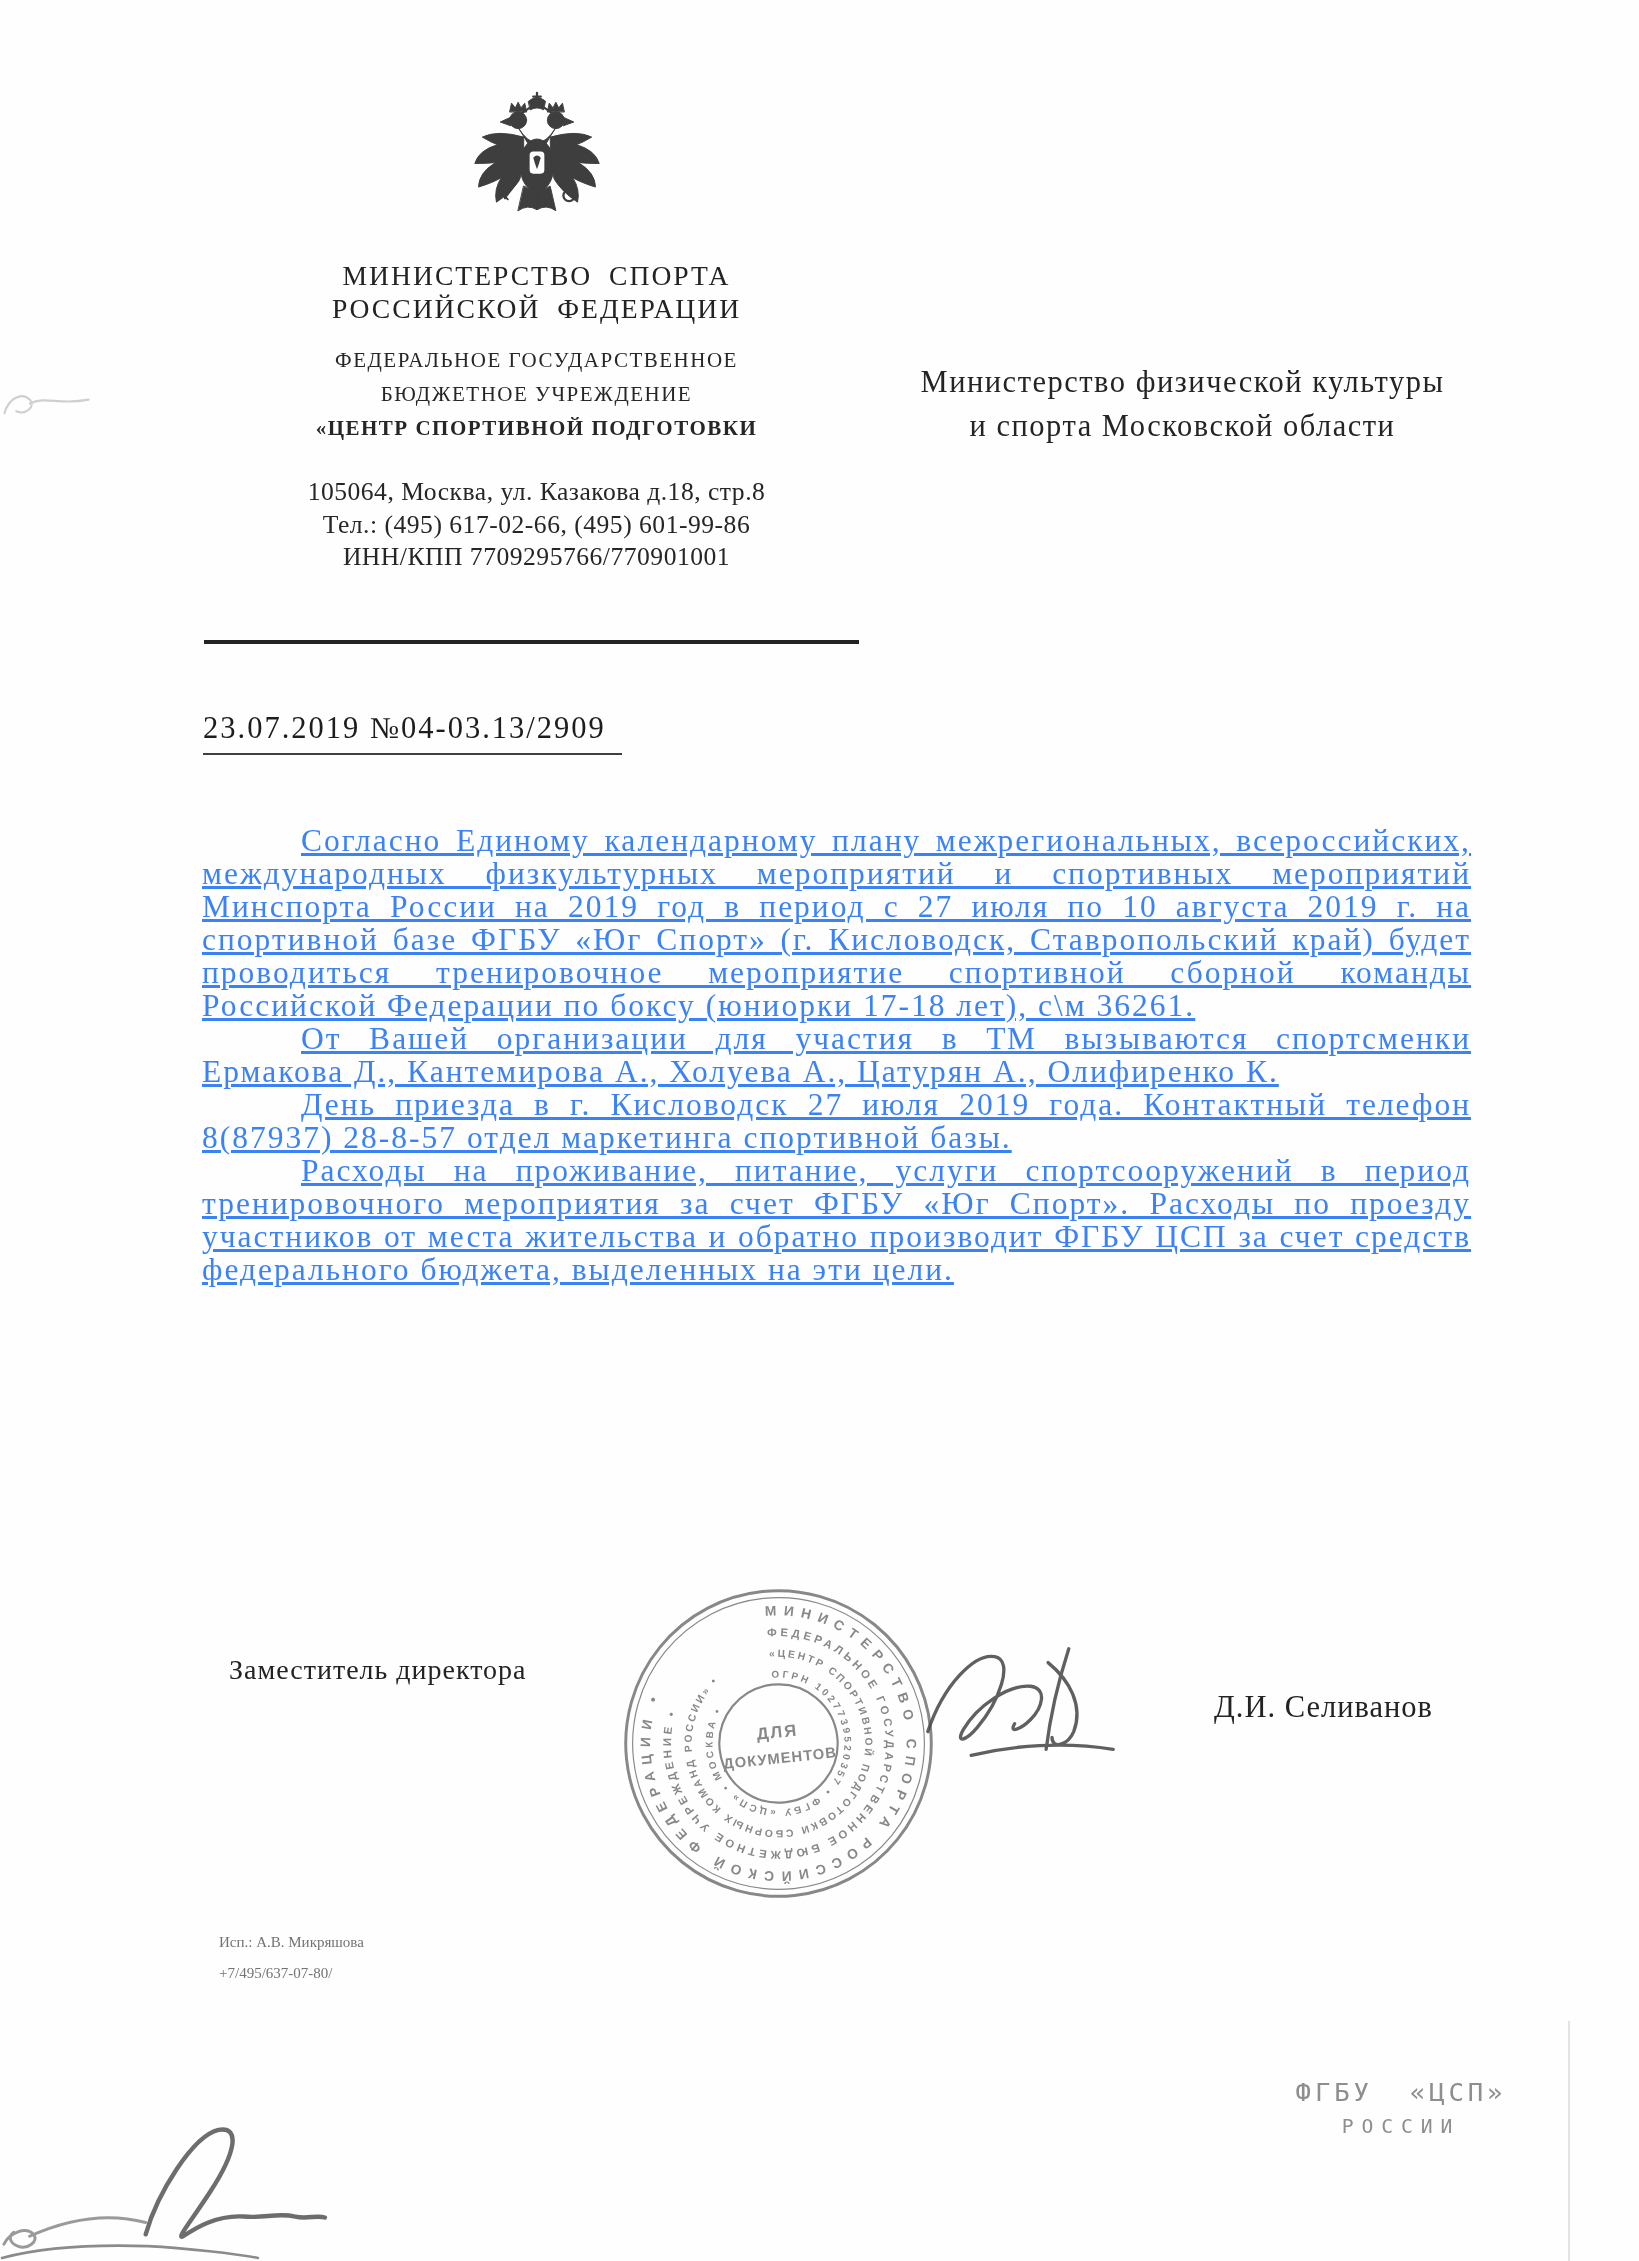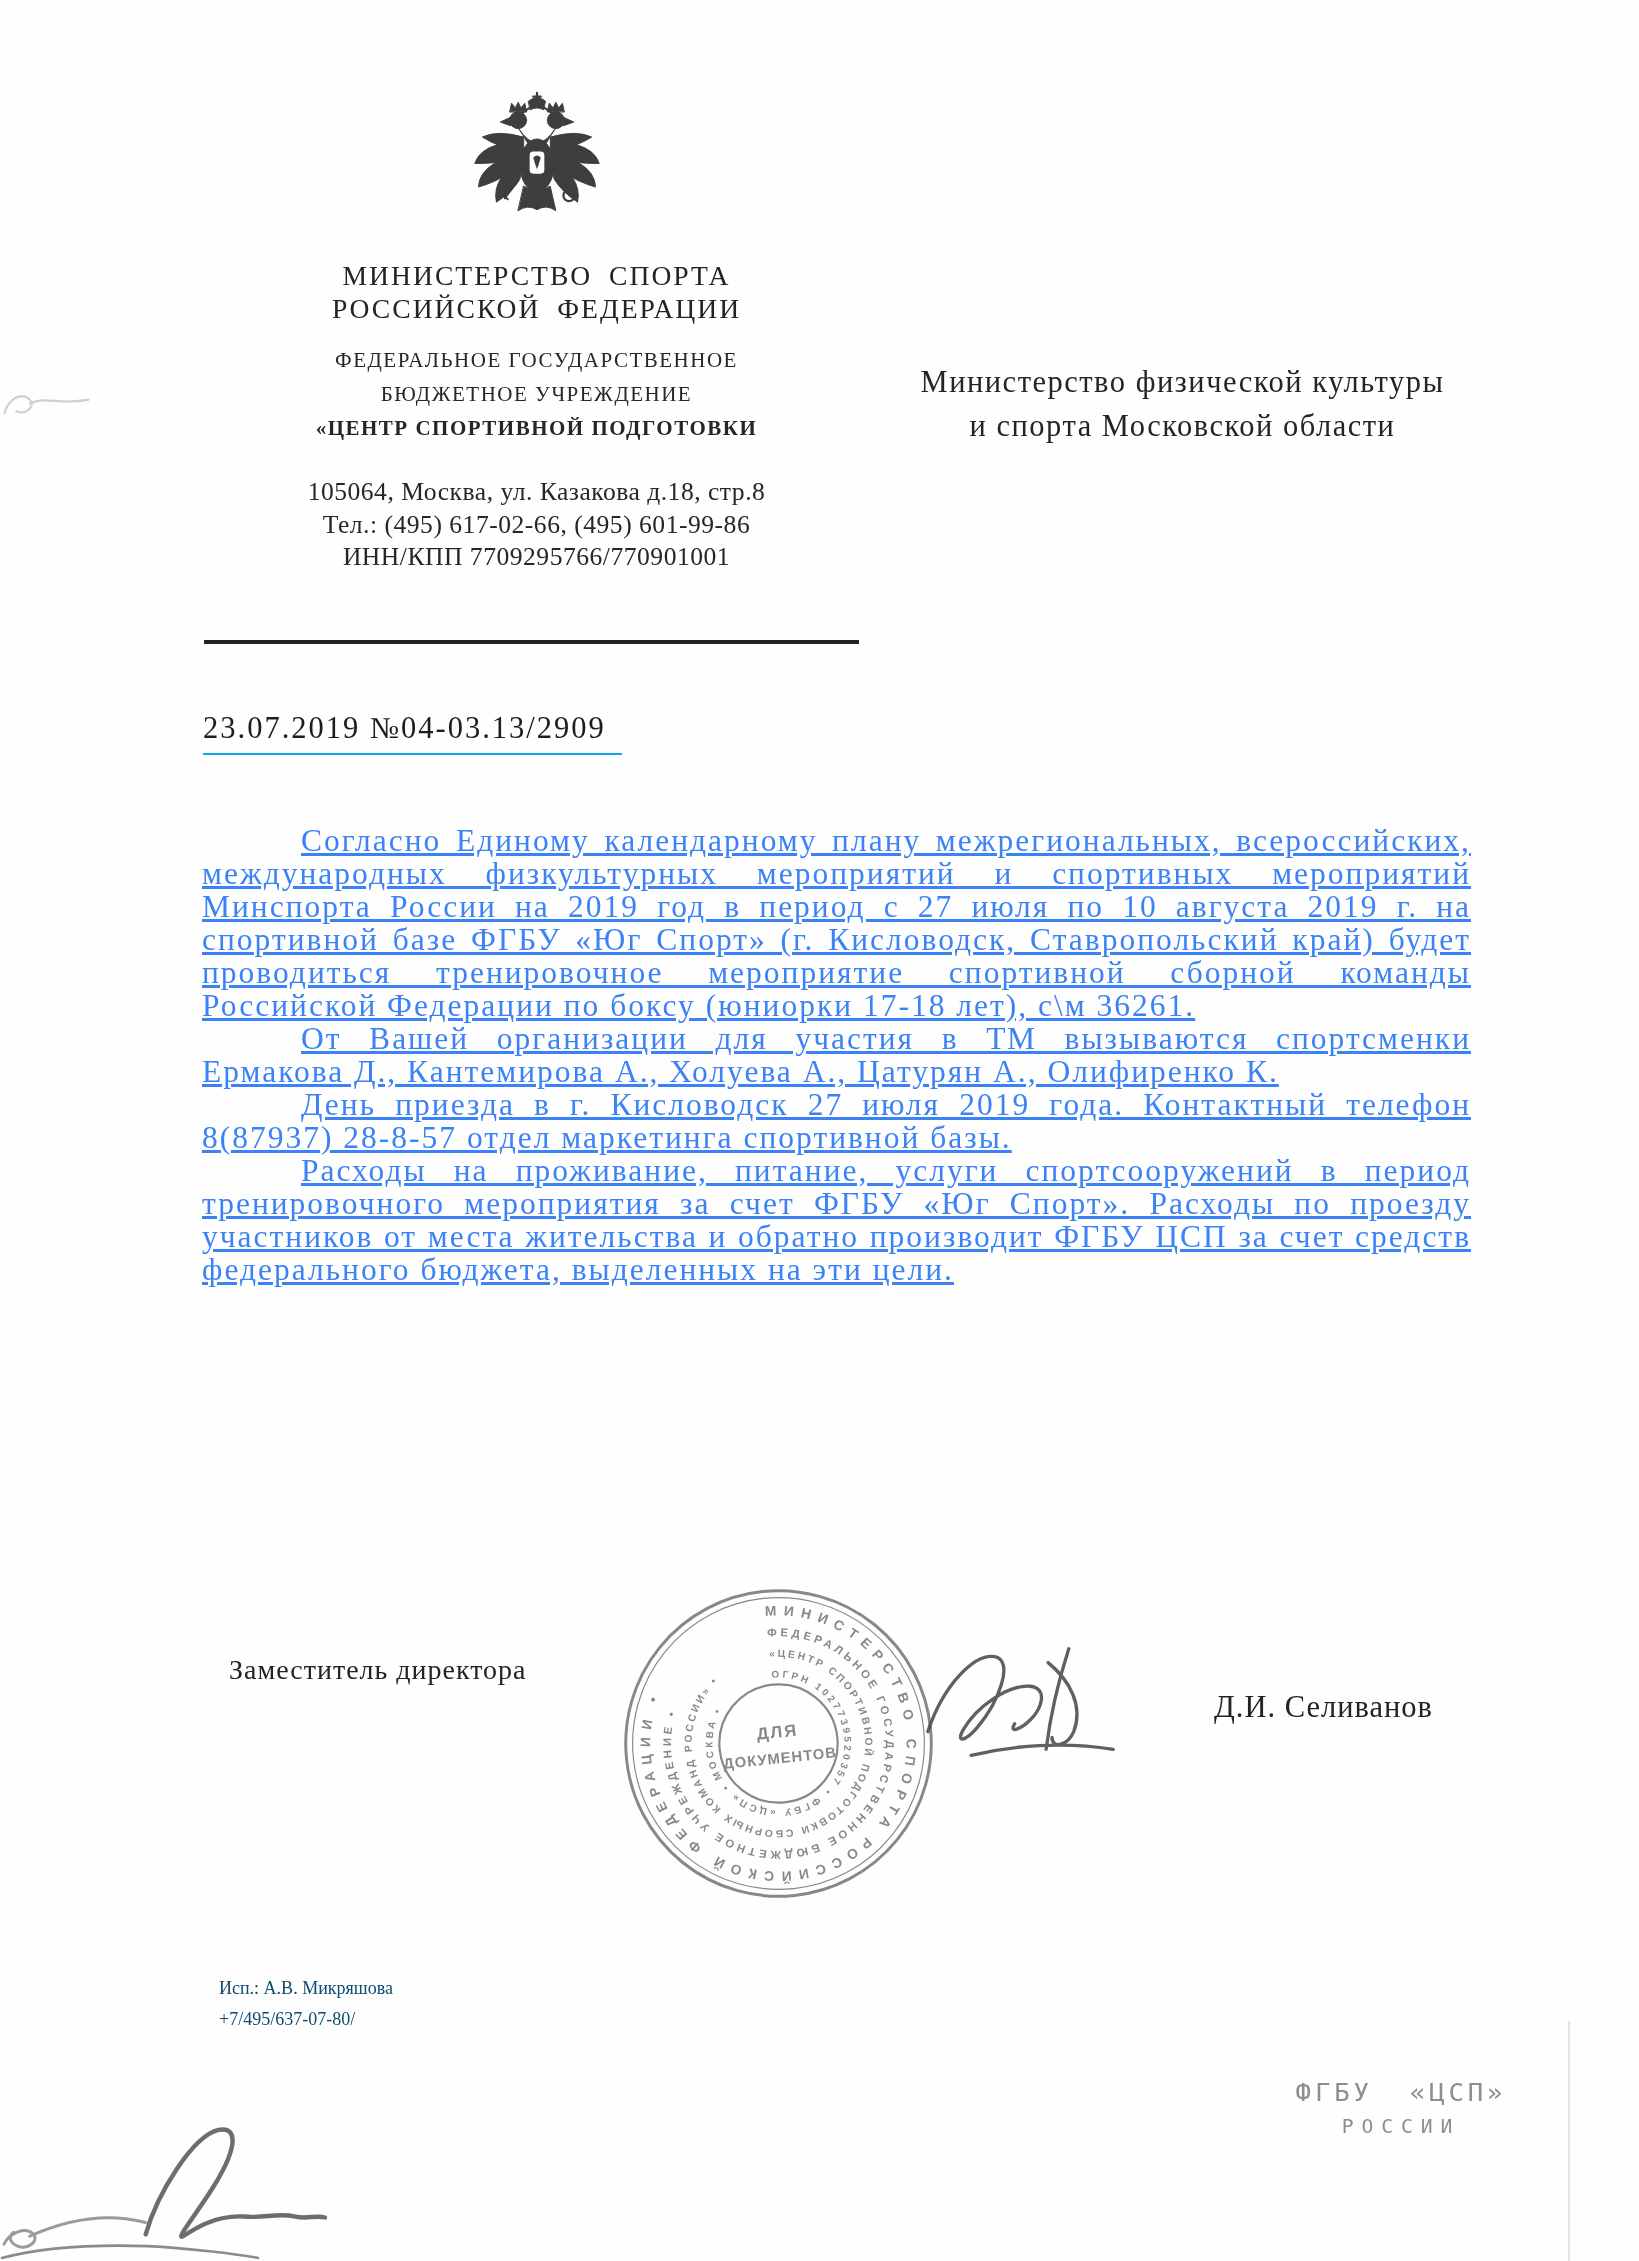"23.07.2019 №04-03.13/2909" .ref { border-bottom: 2px solid #0ea5e9 -> 2px solid #404040 }
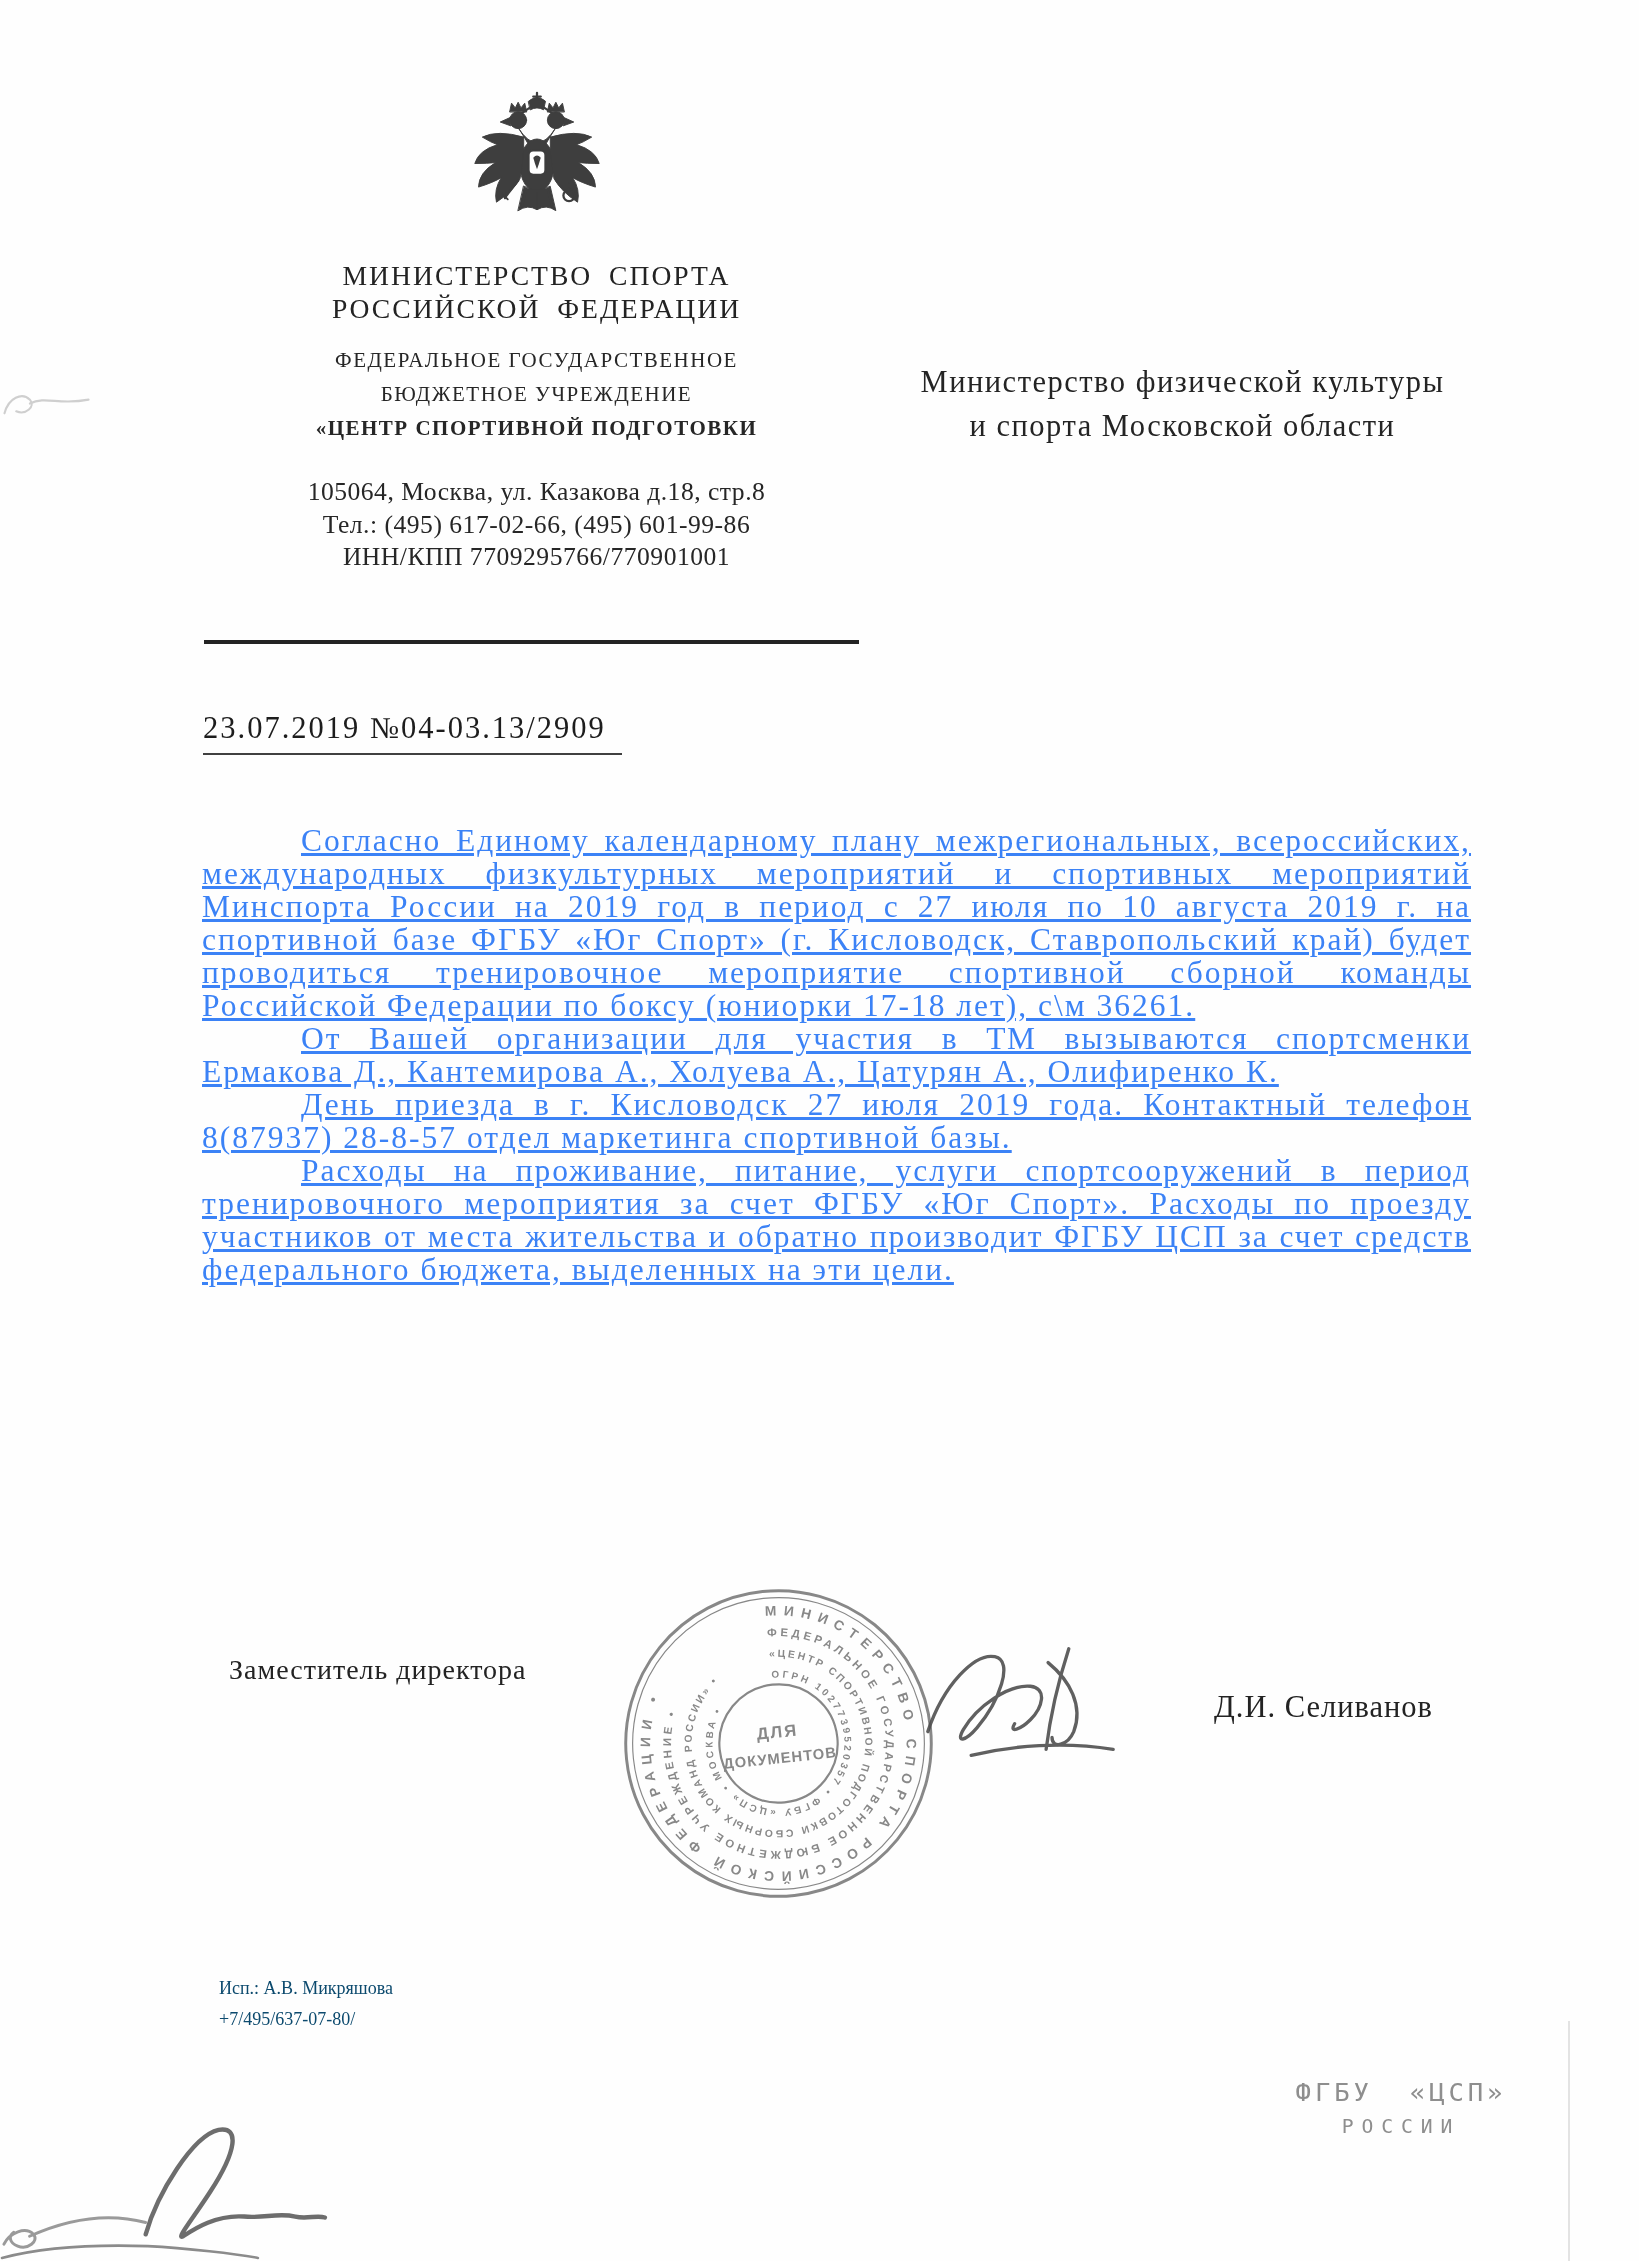"Исп.: А.В. Микряшова" .exec-note { color: #0c4a6e -> #737373; font-size: 18px -> 15px; top: 1973px -> 1927px }
